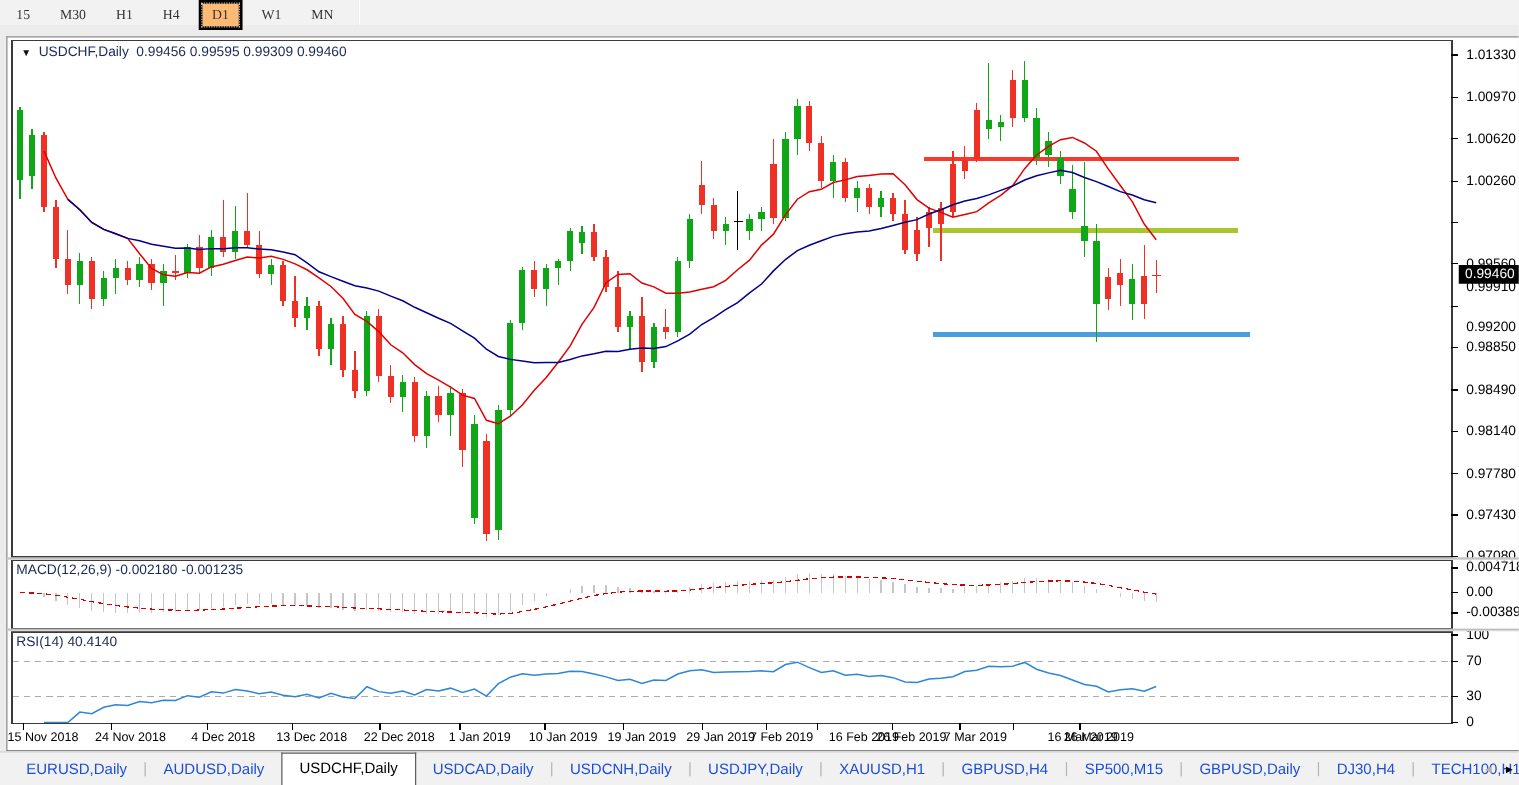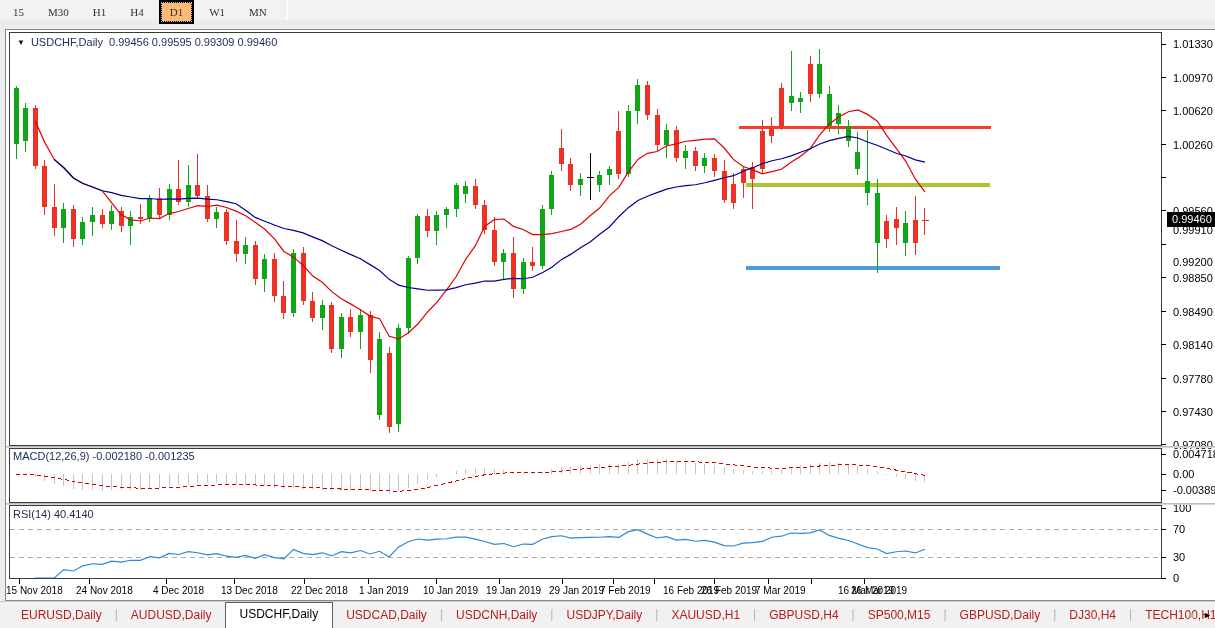"EURUSD,Daily" .tab { color: #b91c1c -> #1d4ed8 }
